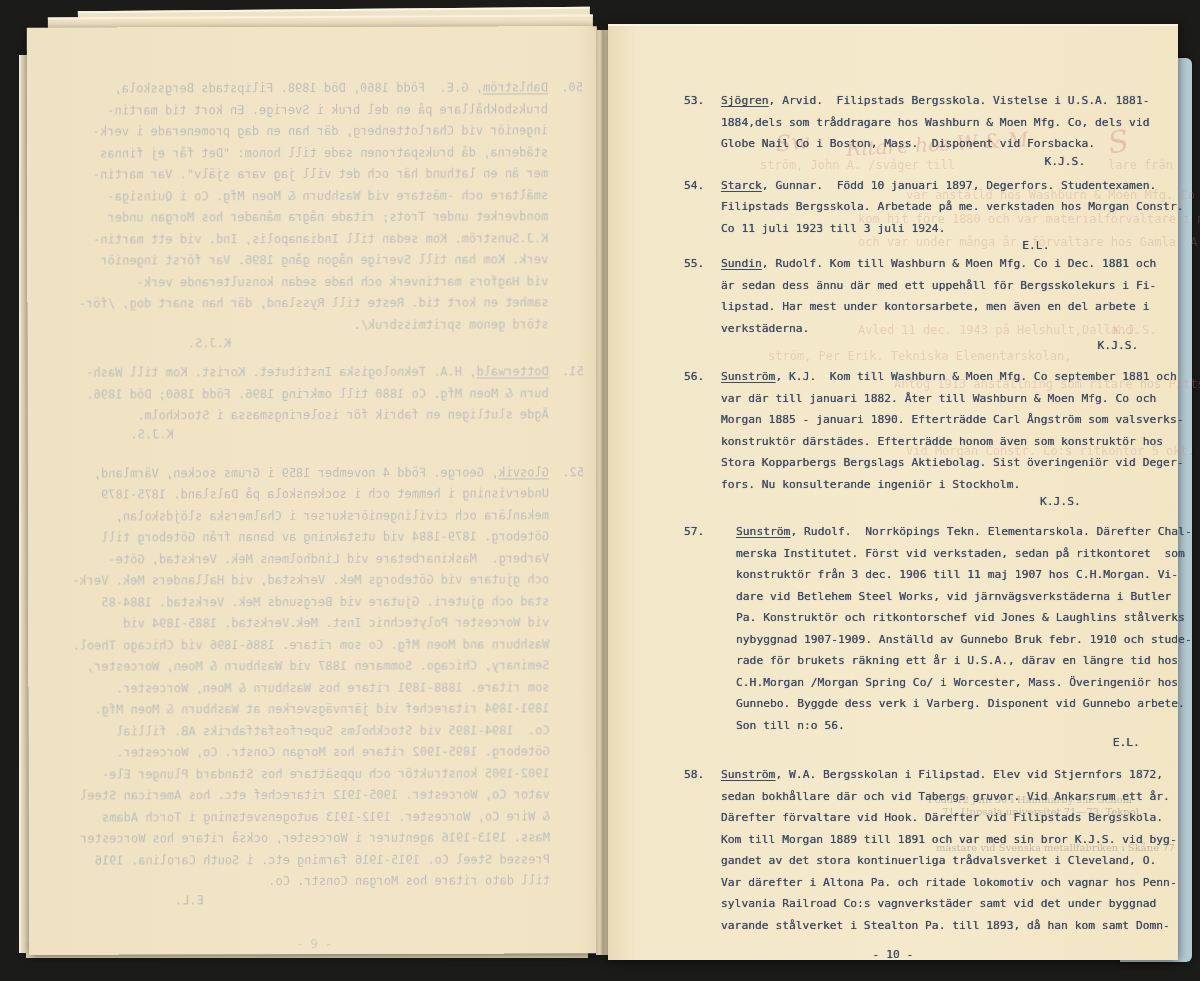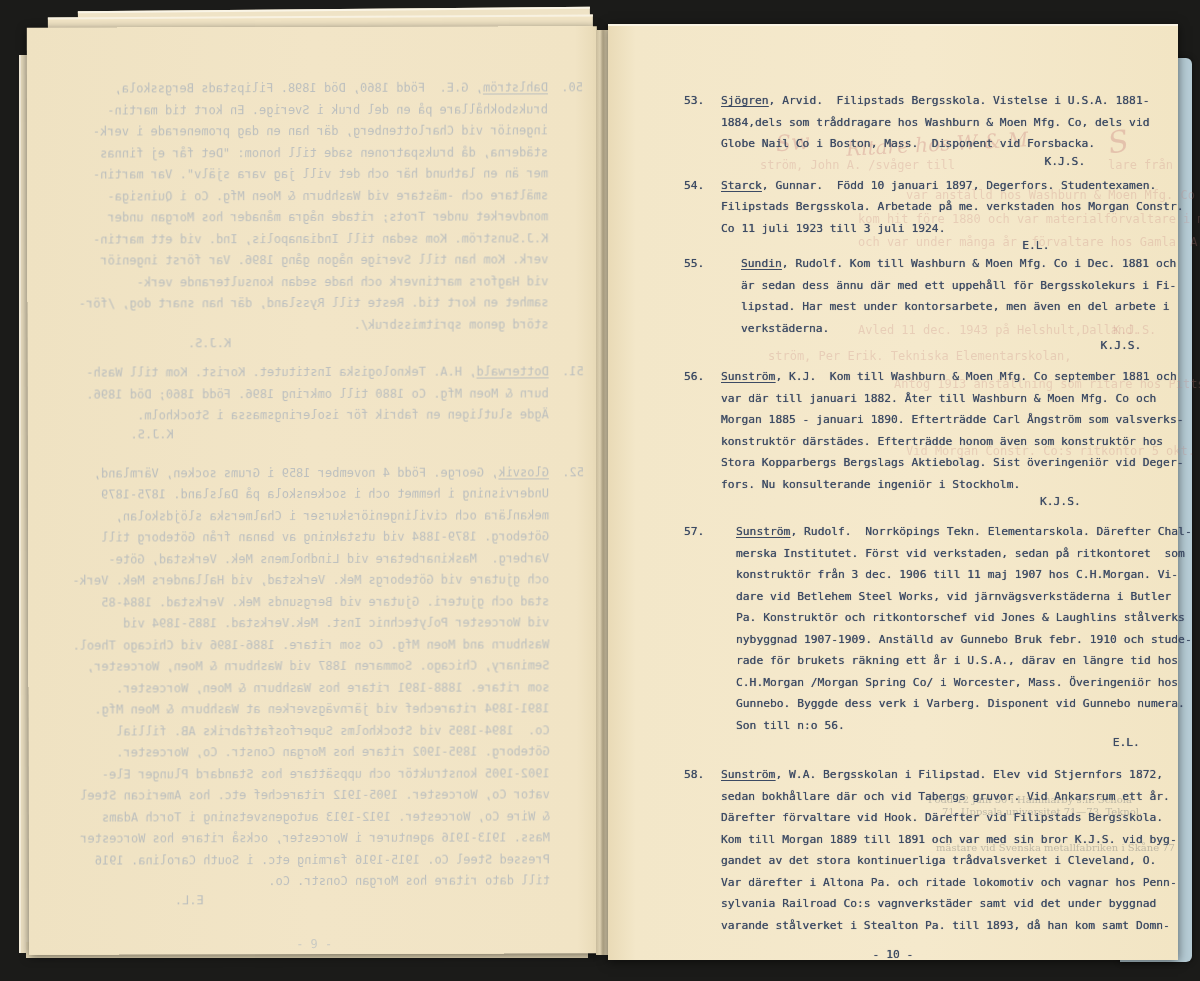"55." .page-right .entry:nth-child(3) { gap: 20px -> none }
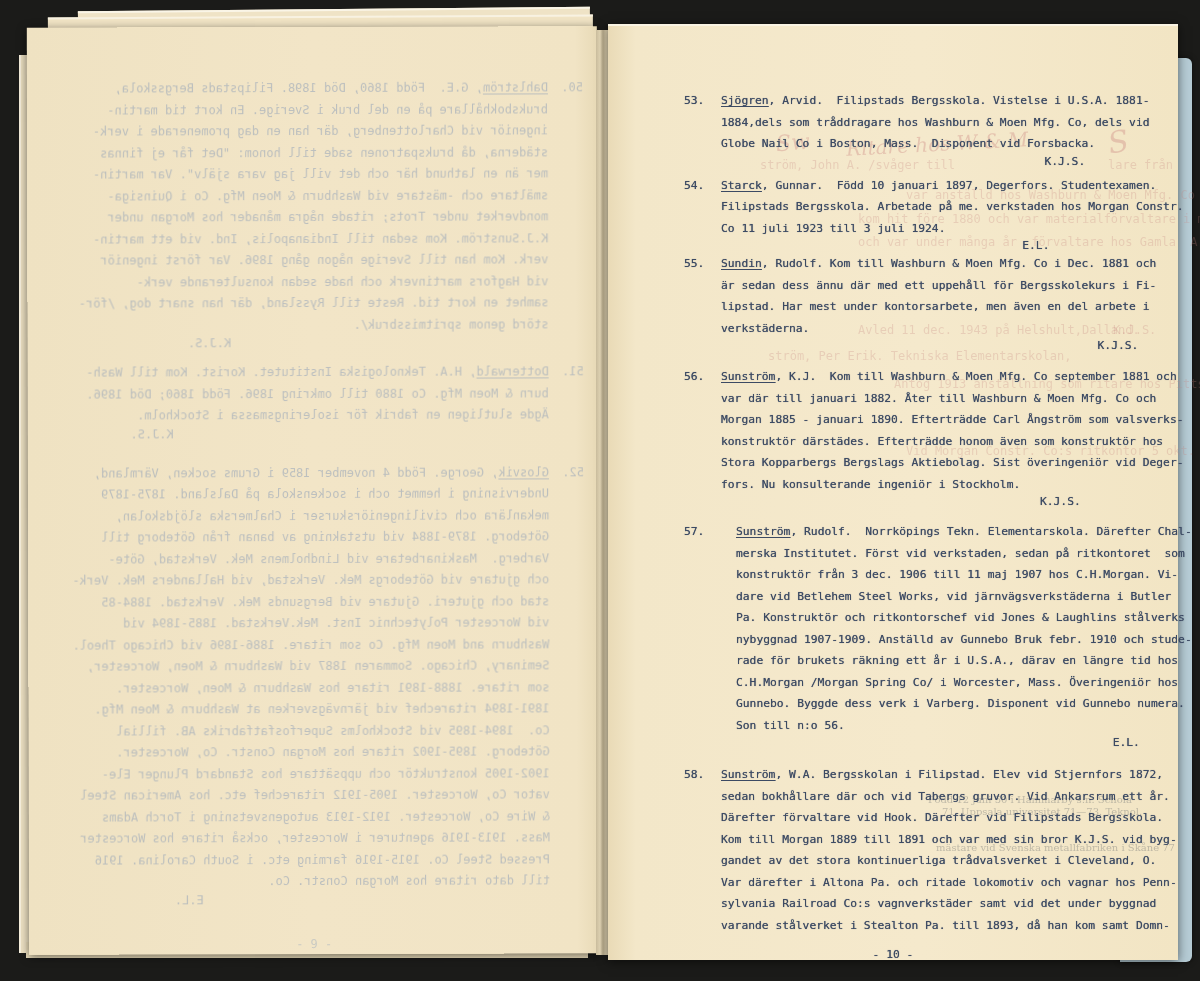"Gunnebo. Byggde dess verk i" div.line { text: numera -> arbete }
